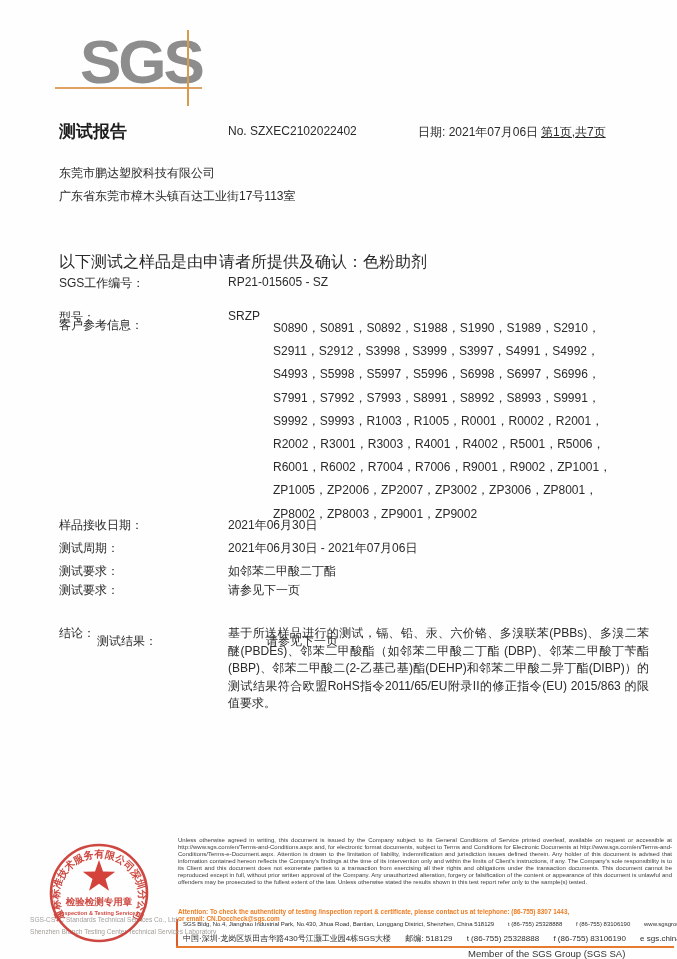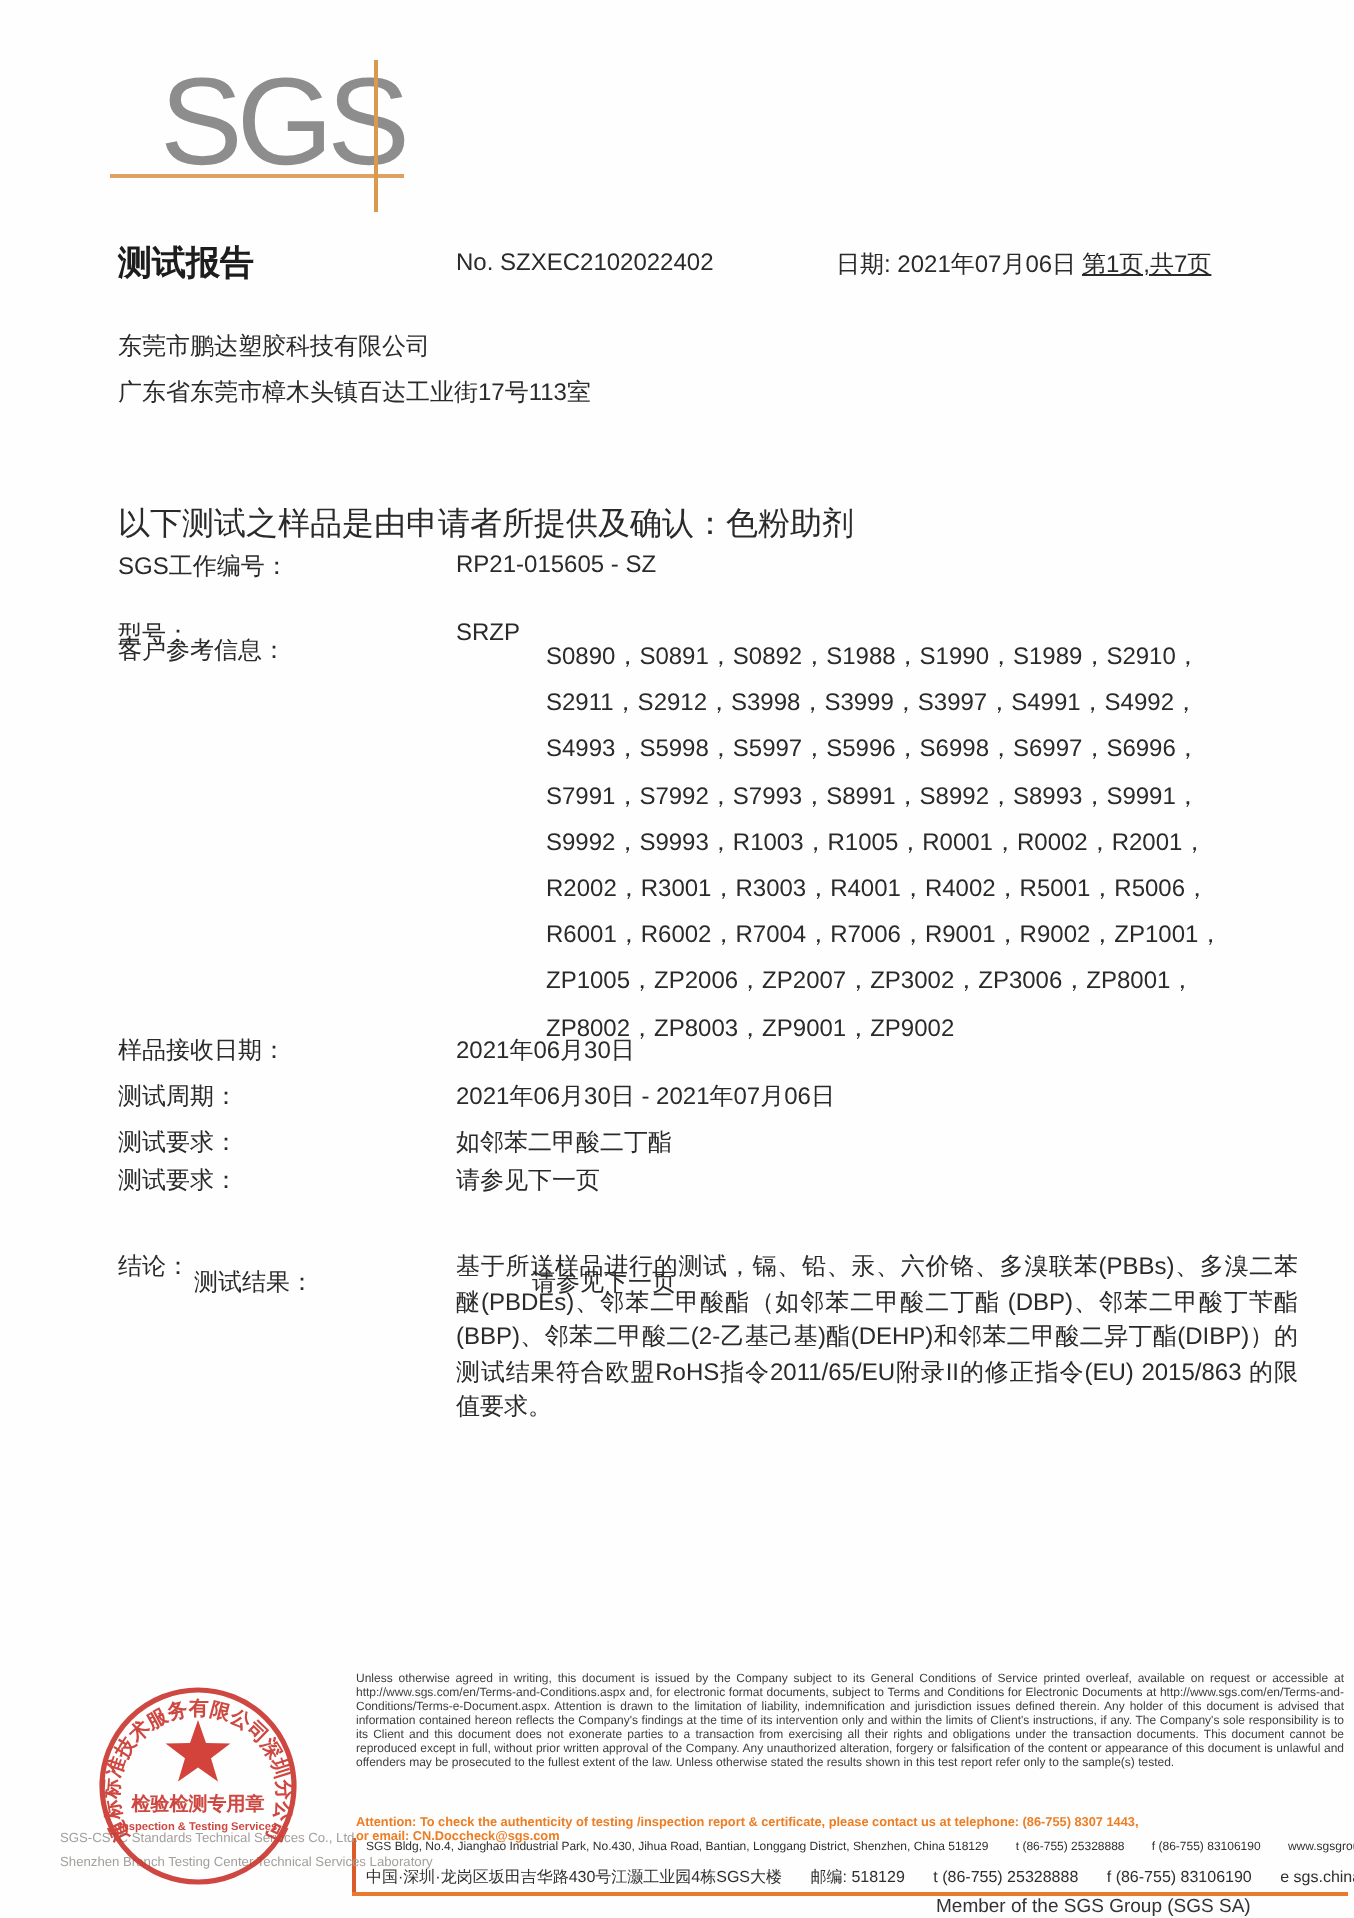"SGS" .logo-text { font-weight: 400 -> 700 }
